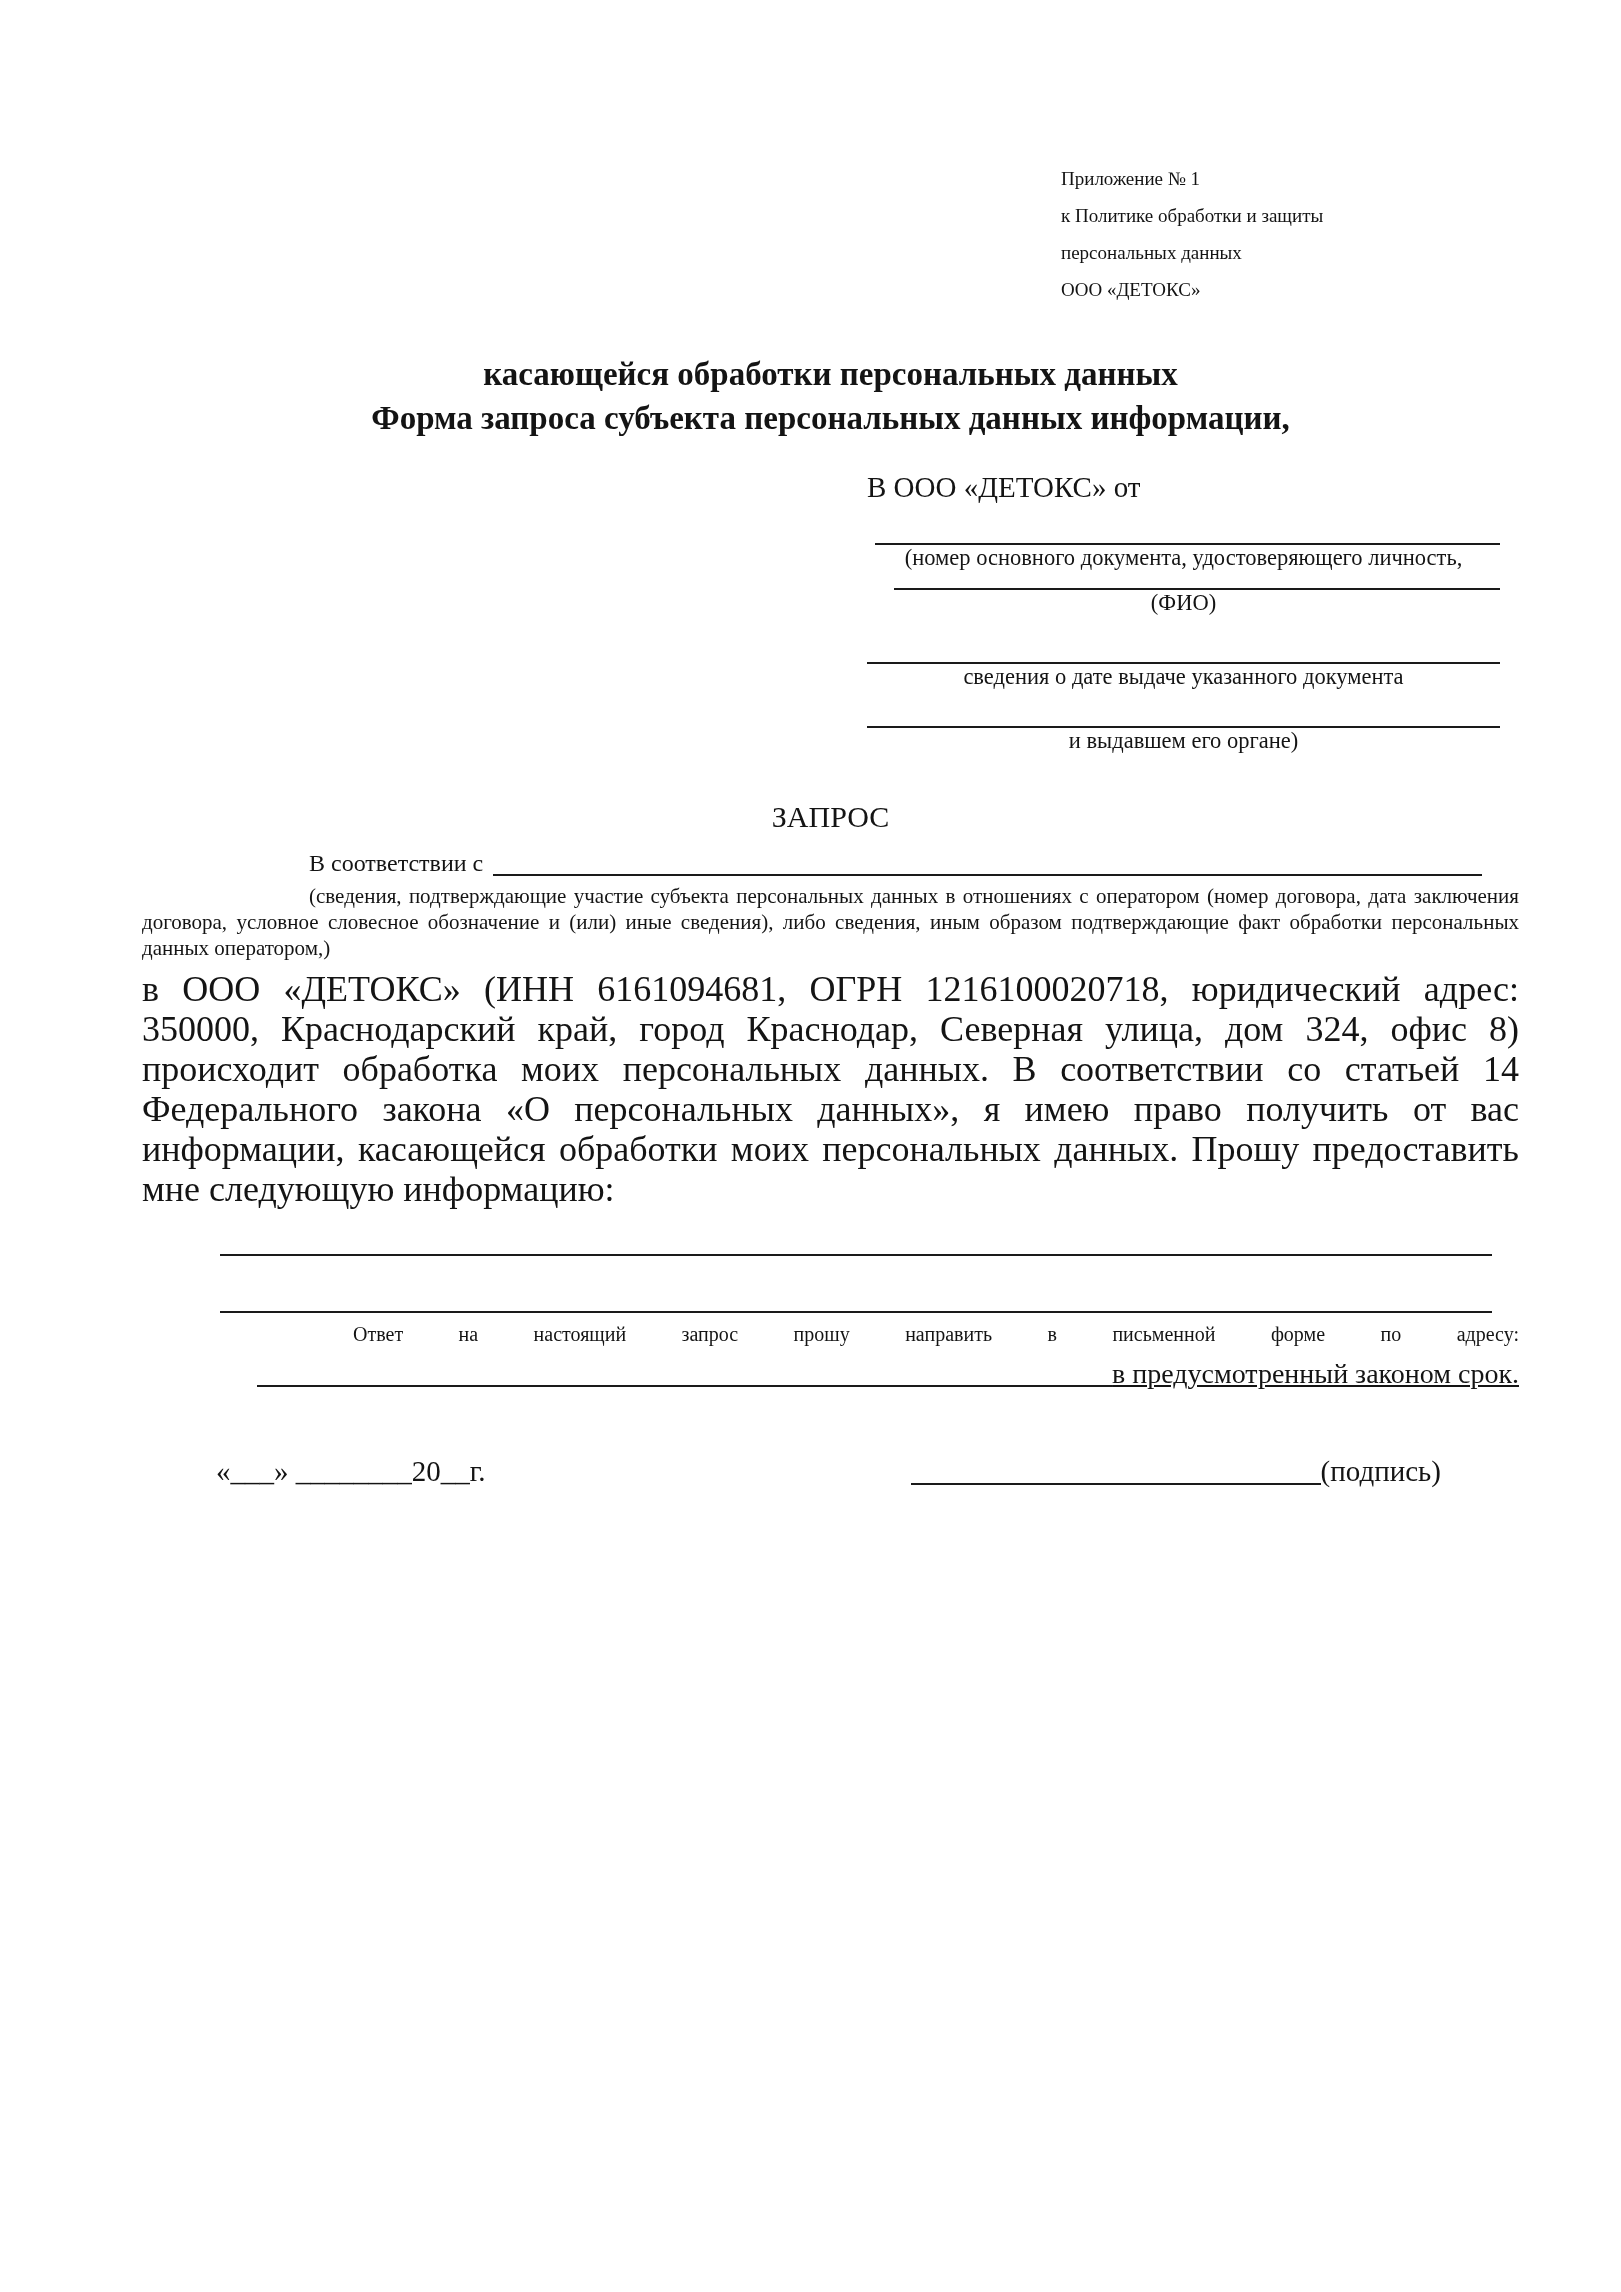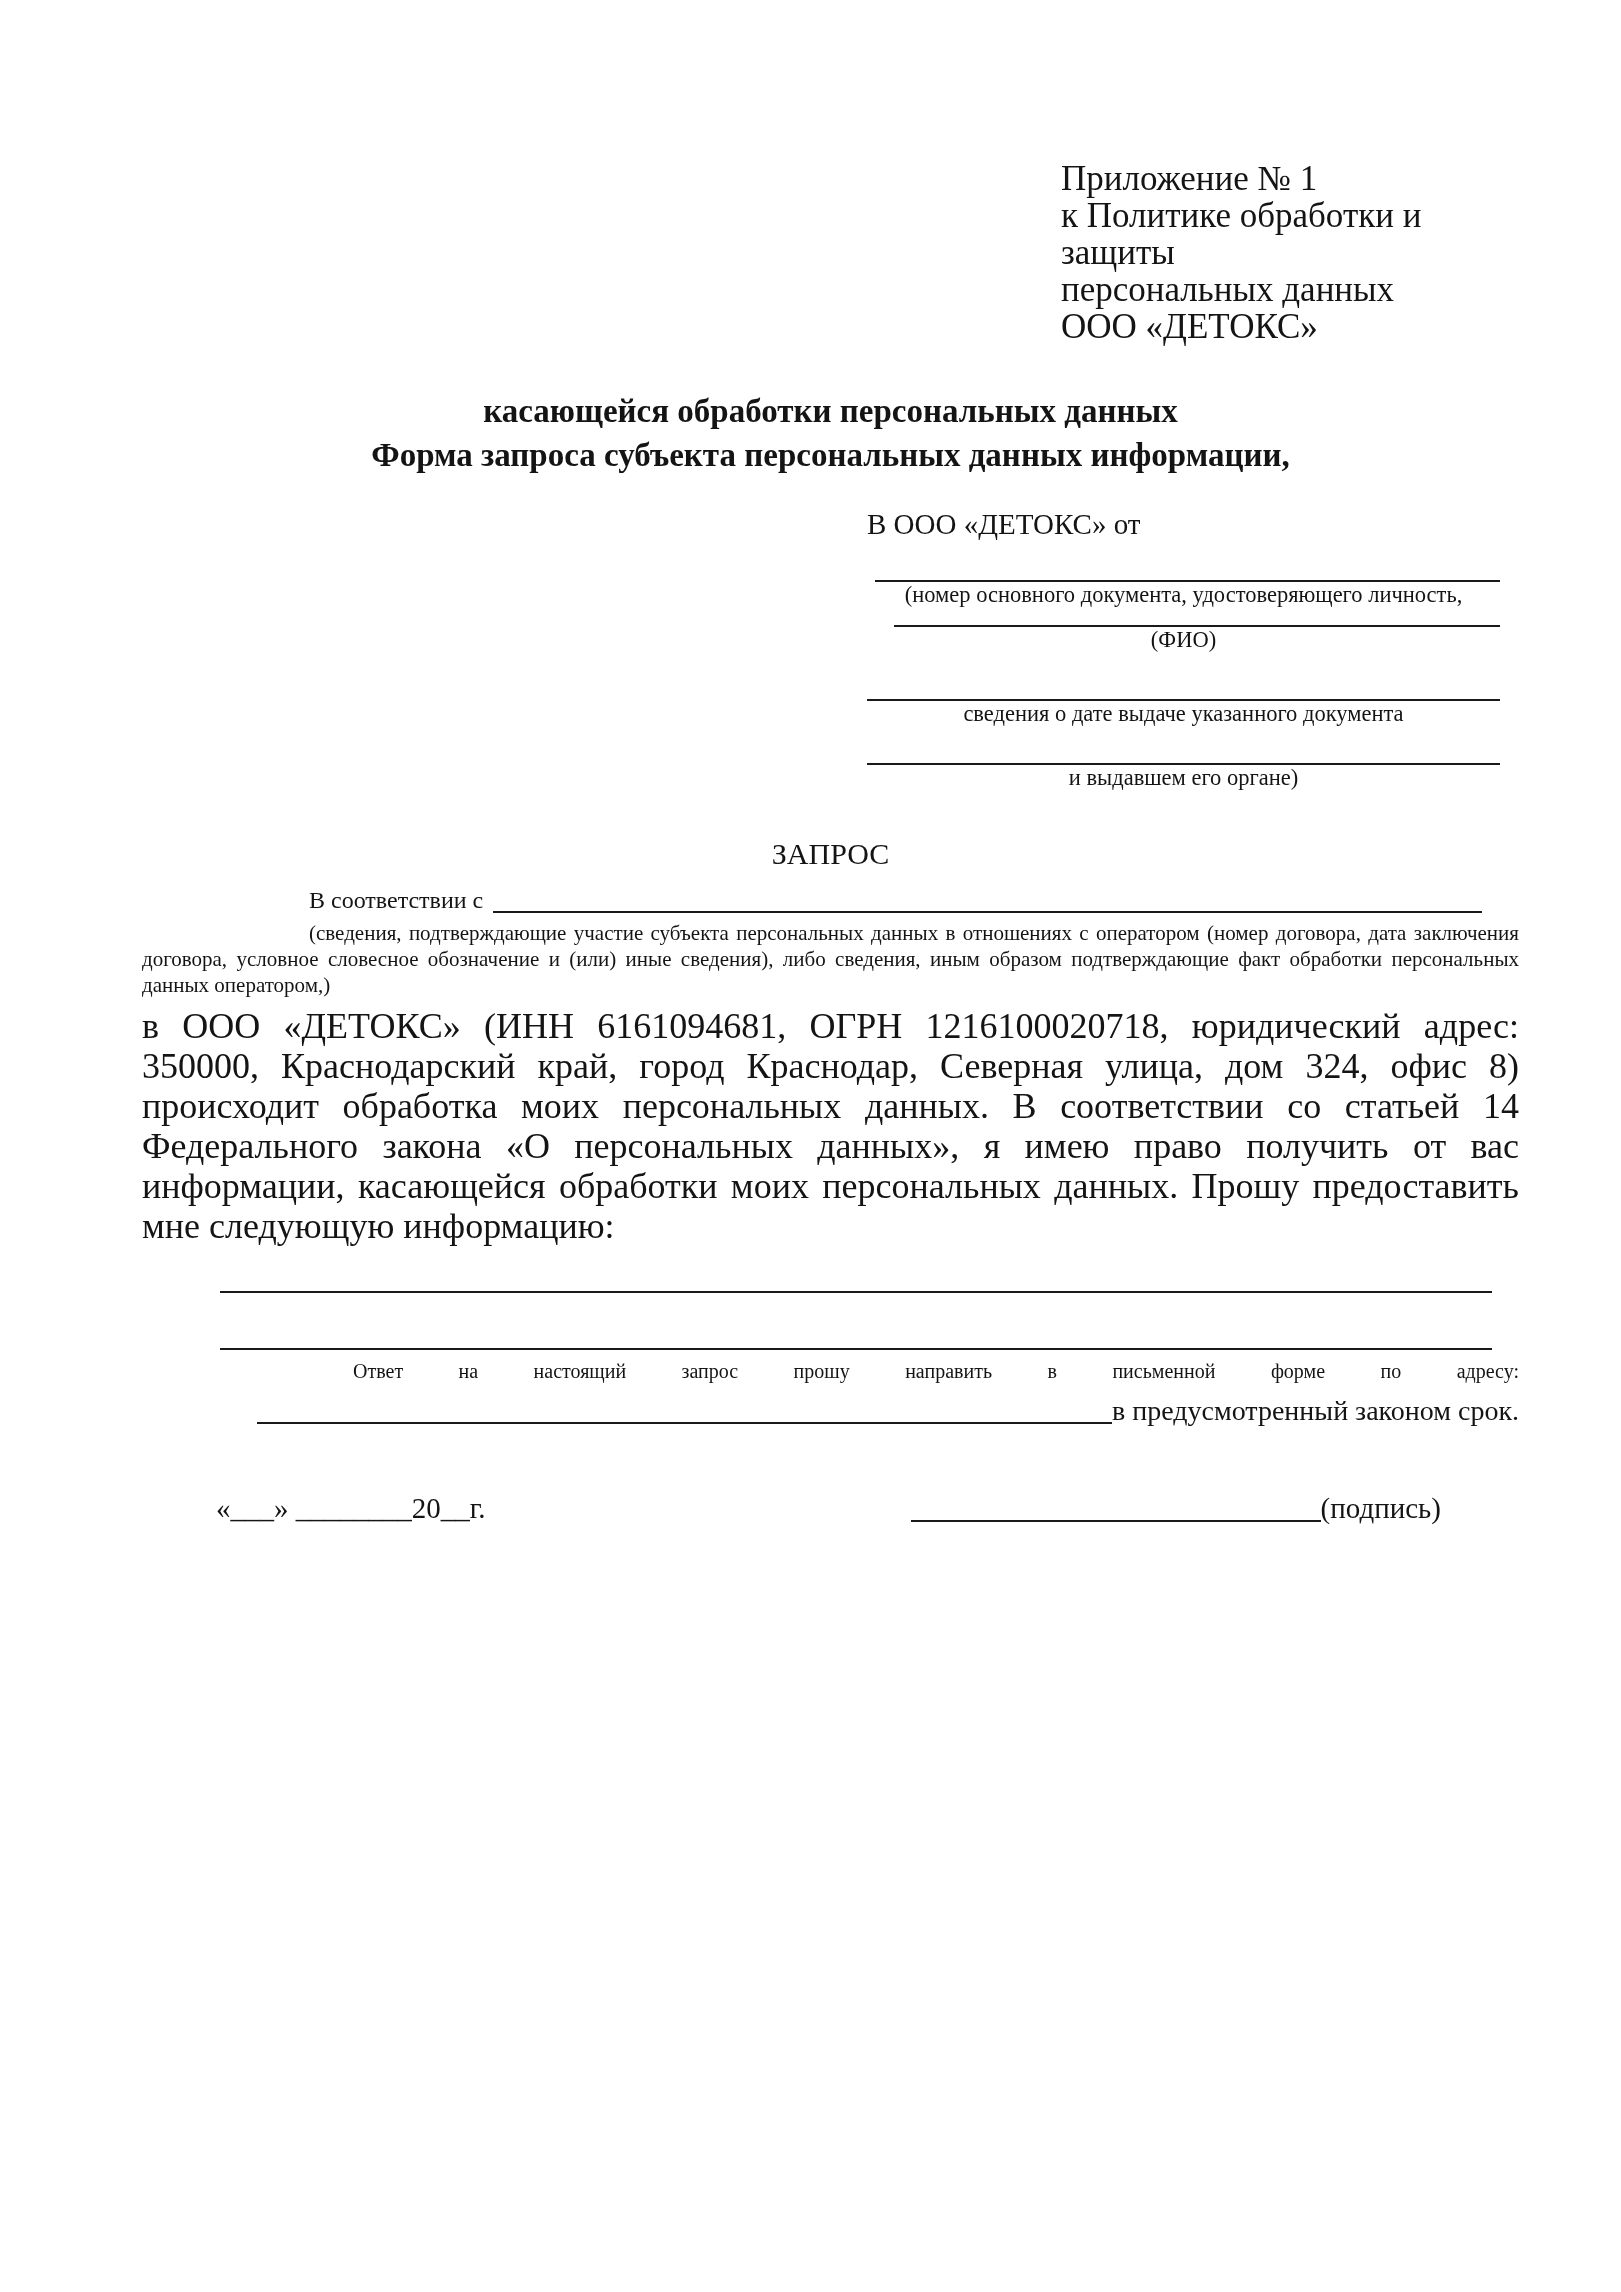"Приложение № 1" .header-block { font-size: 35px -> 19px }
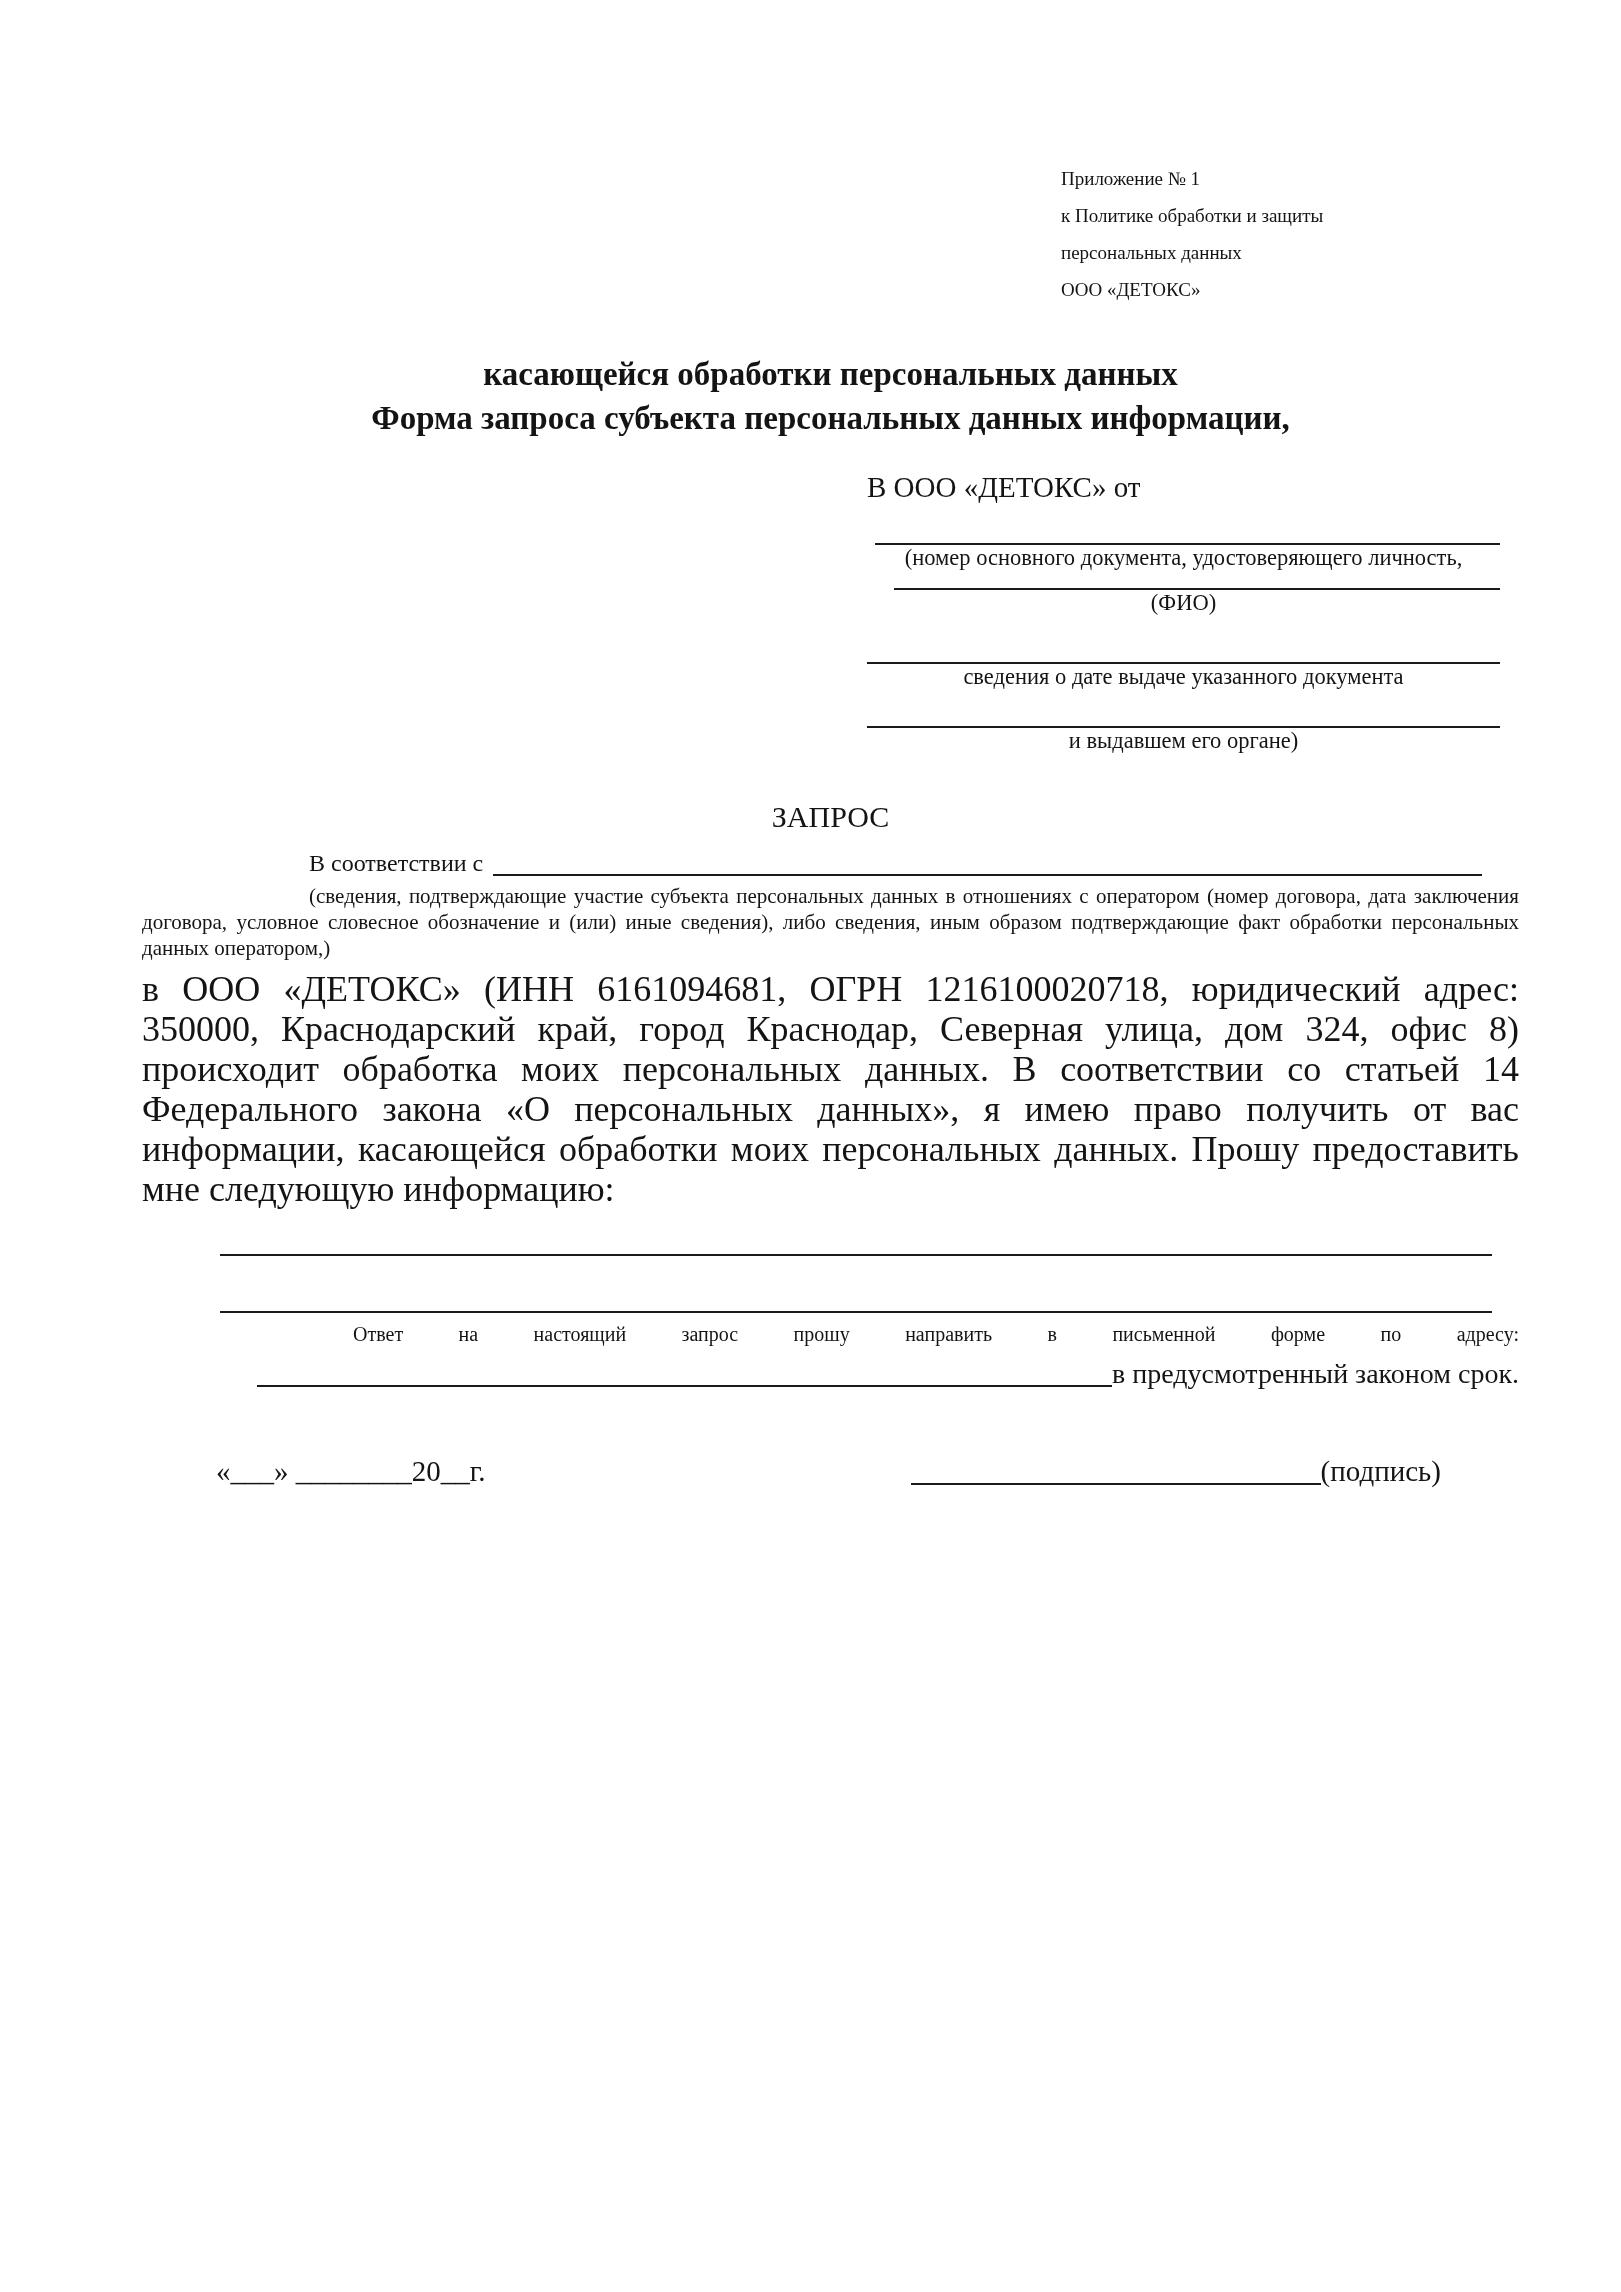"в предусмотренный законом срок." .answer-line2 .tail { text-decoration: none -> underline }
